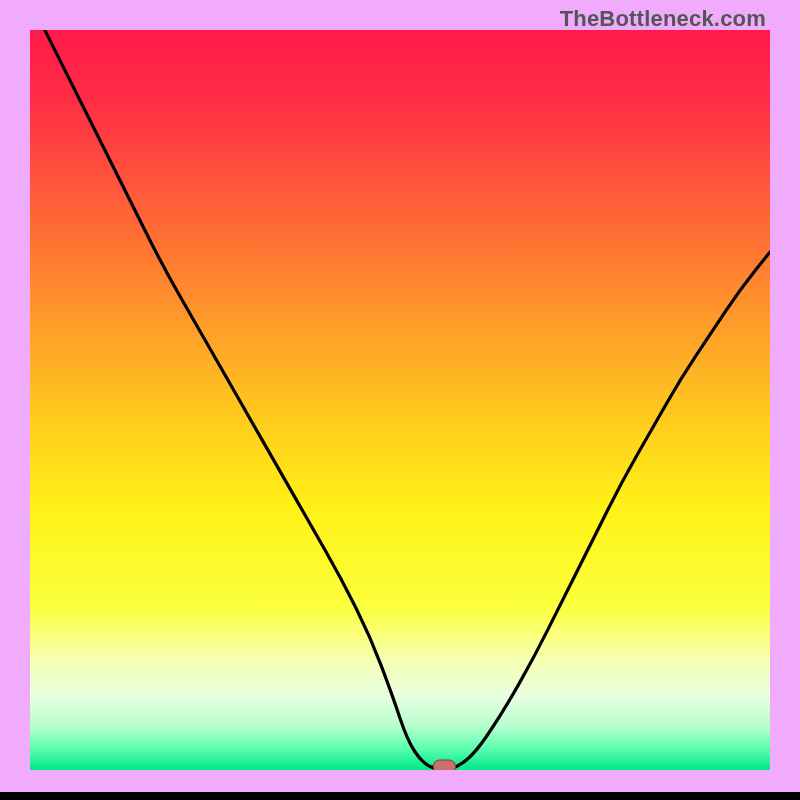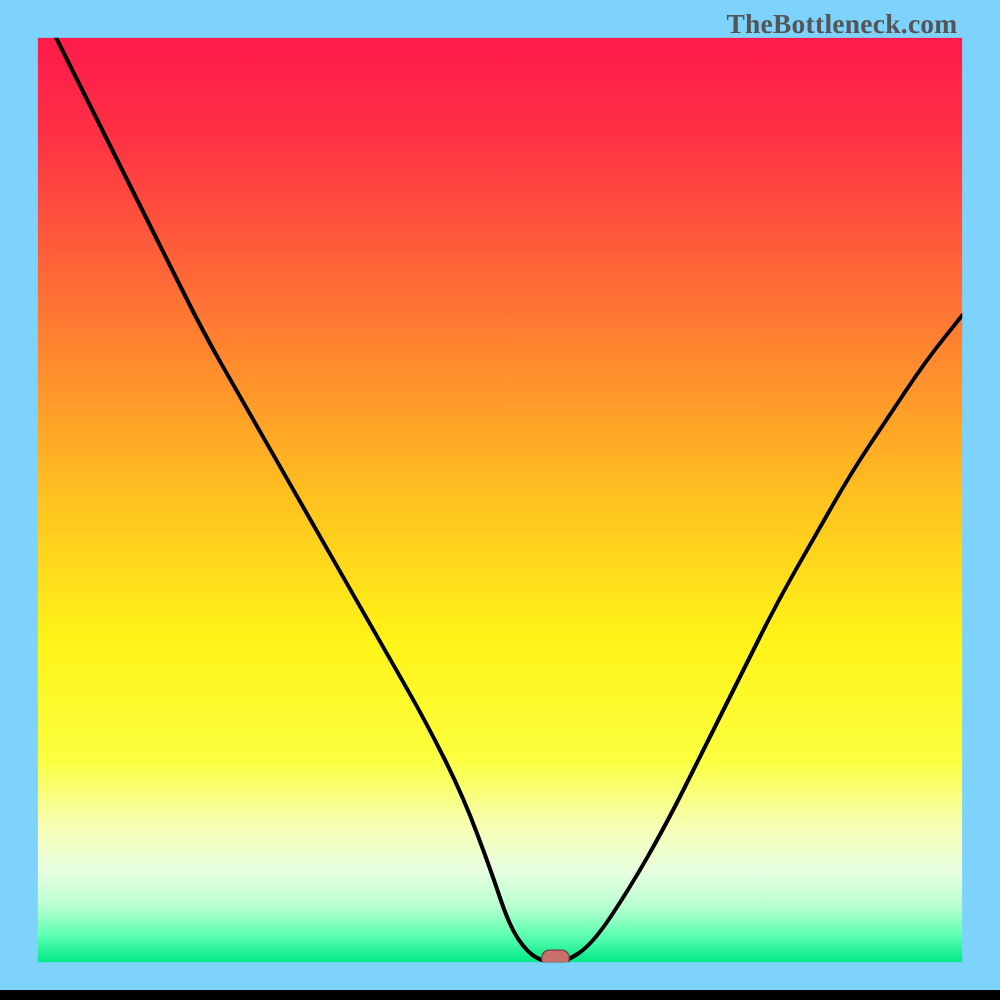"TheBottleneck.com" .frame { background: #7dd3fc -> #f0abfc; font-family: Liberation Serif, serif -> none }
